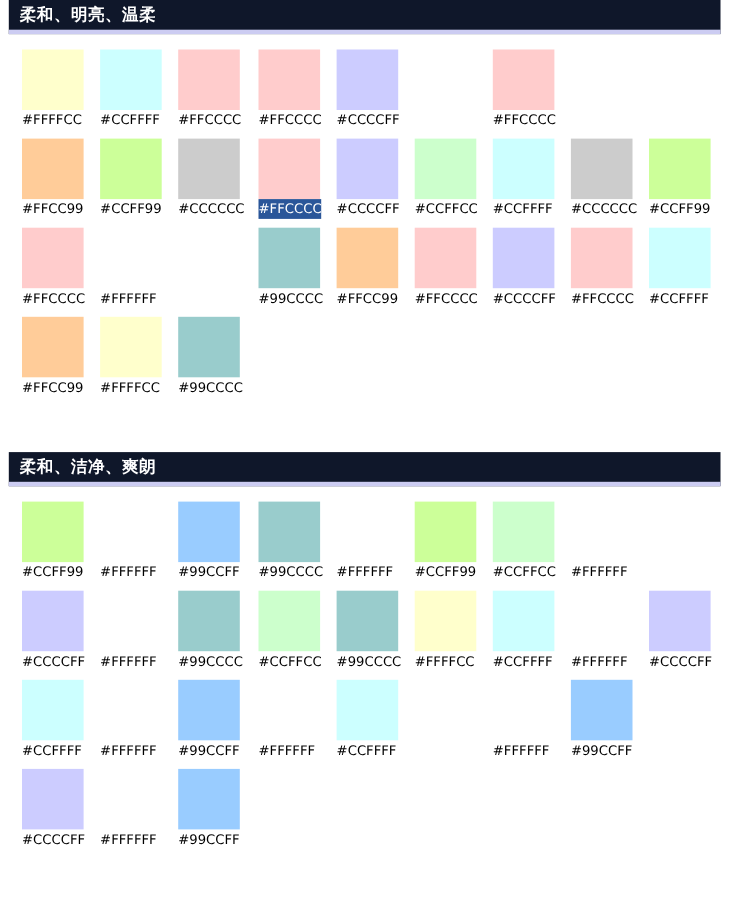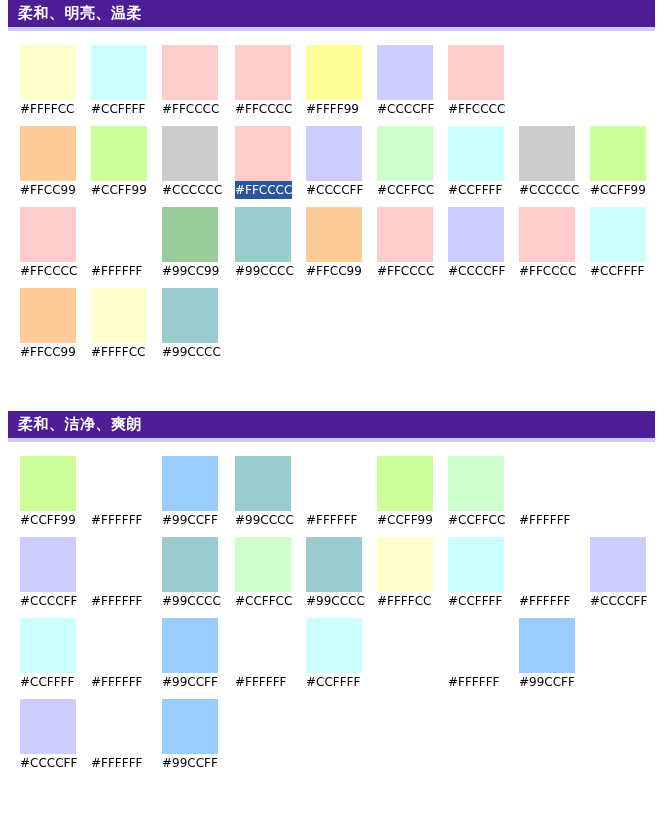"柔和、明亮、温柔" .section-header { background: #4c1d95 -> #0f172a }
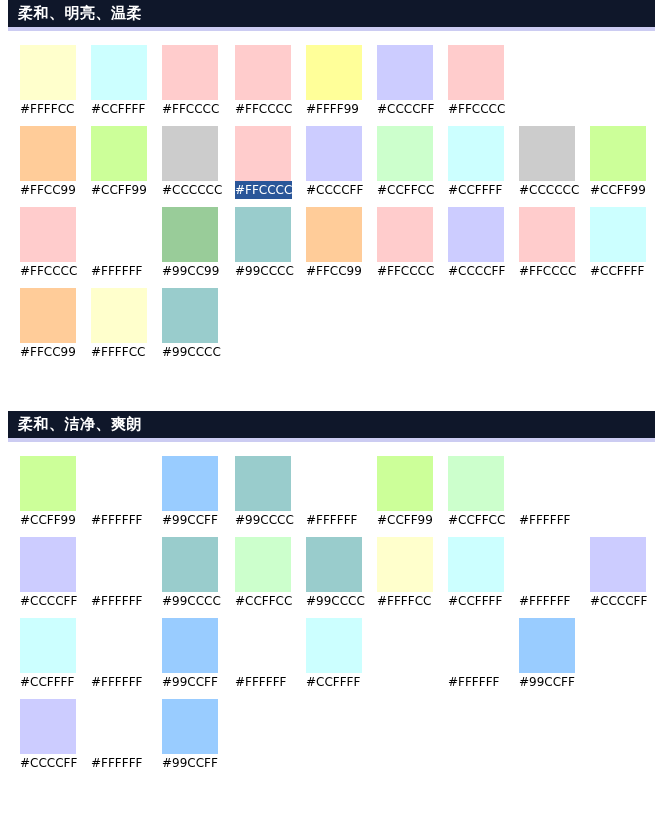"#FFFF99" div.cell { html: <div> <div></div> <div>#FFFF99</div> </div> -> none }
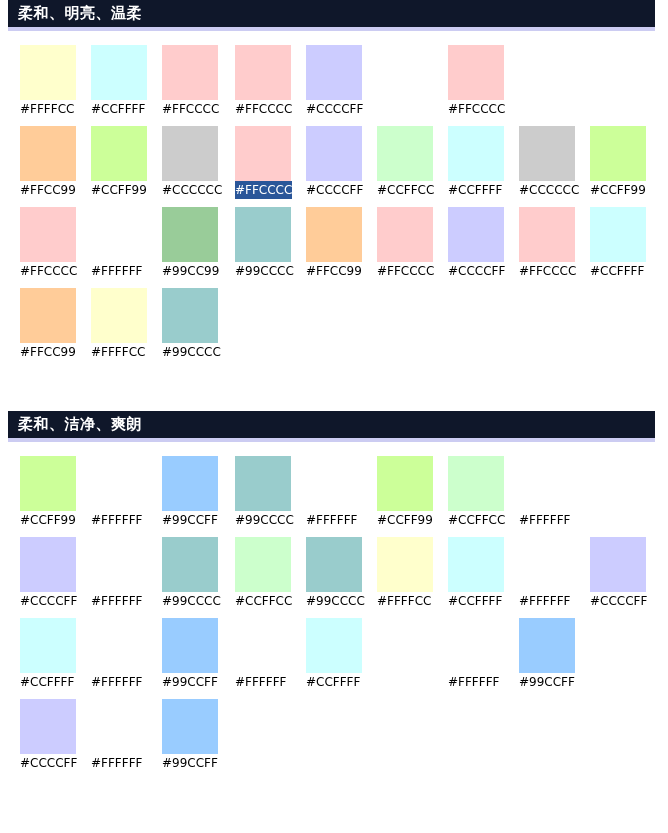"#99CC99" div.cell { html: <div> <div></div> <div>#99CC99</div> </div> -> none }
